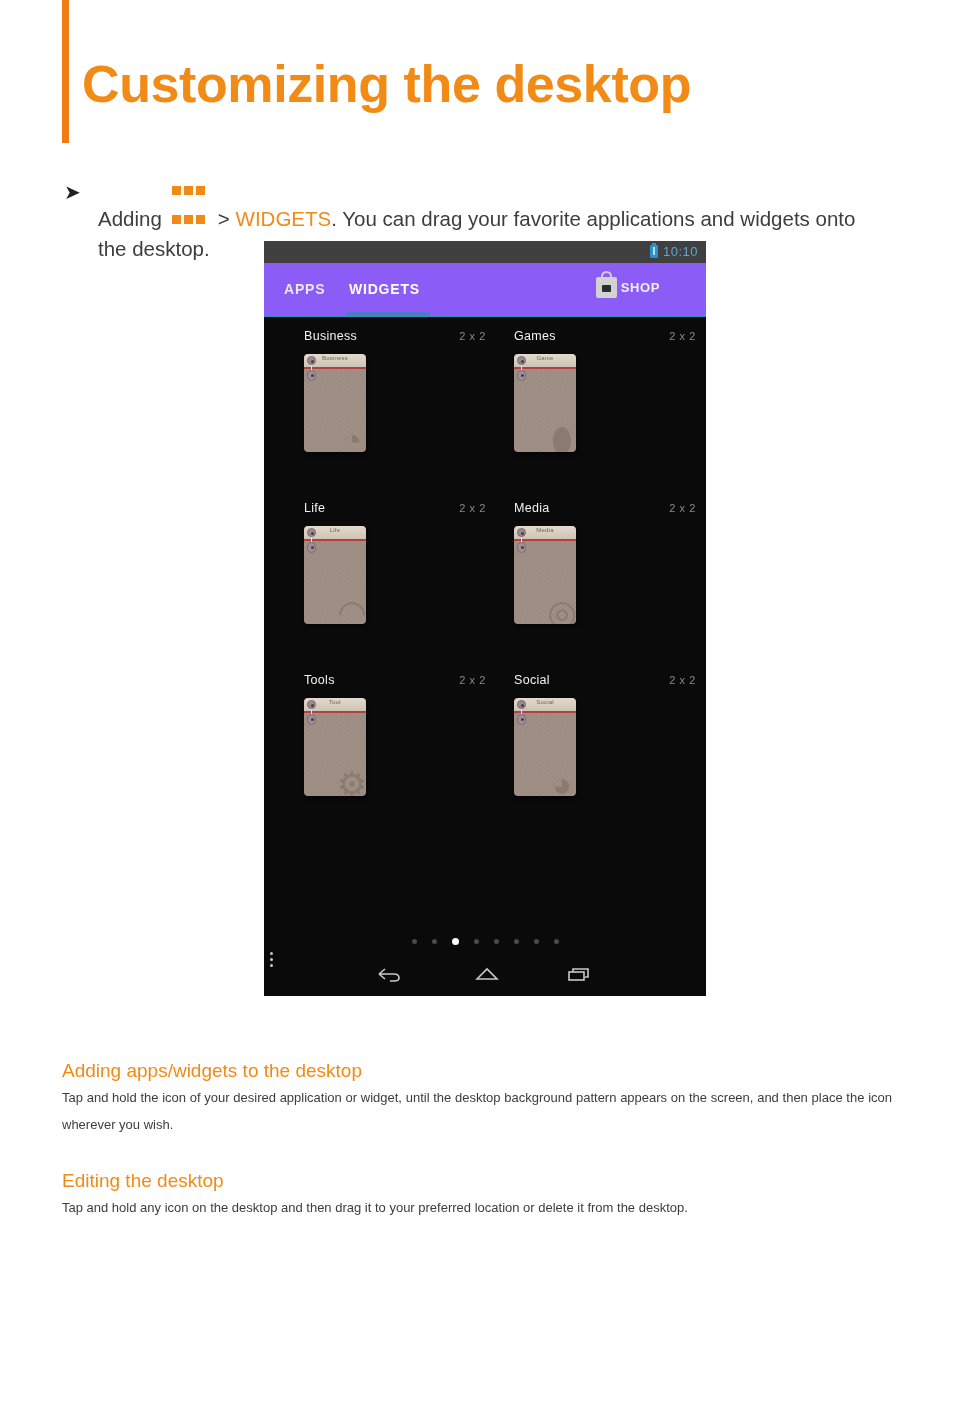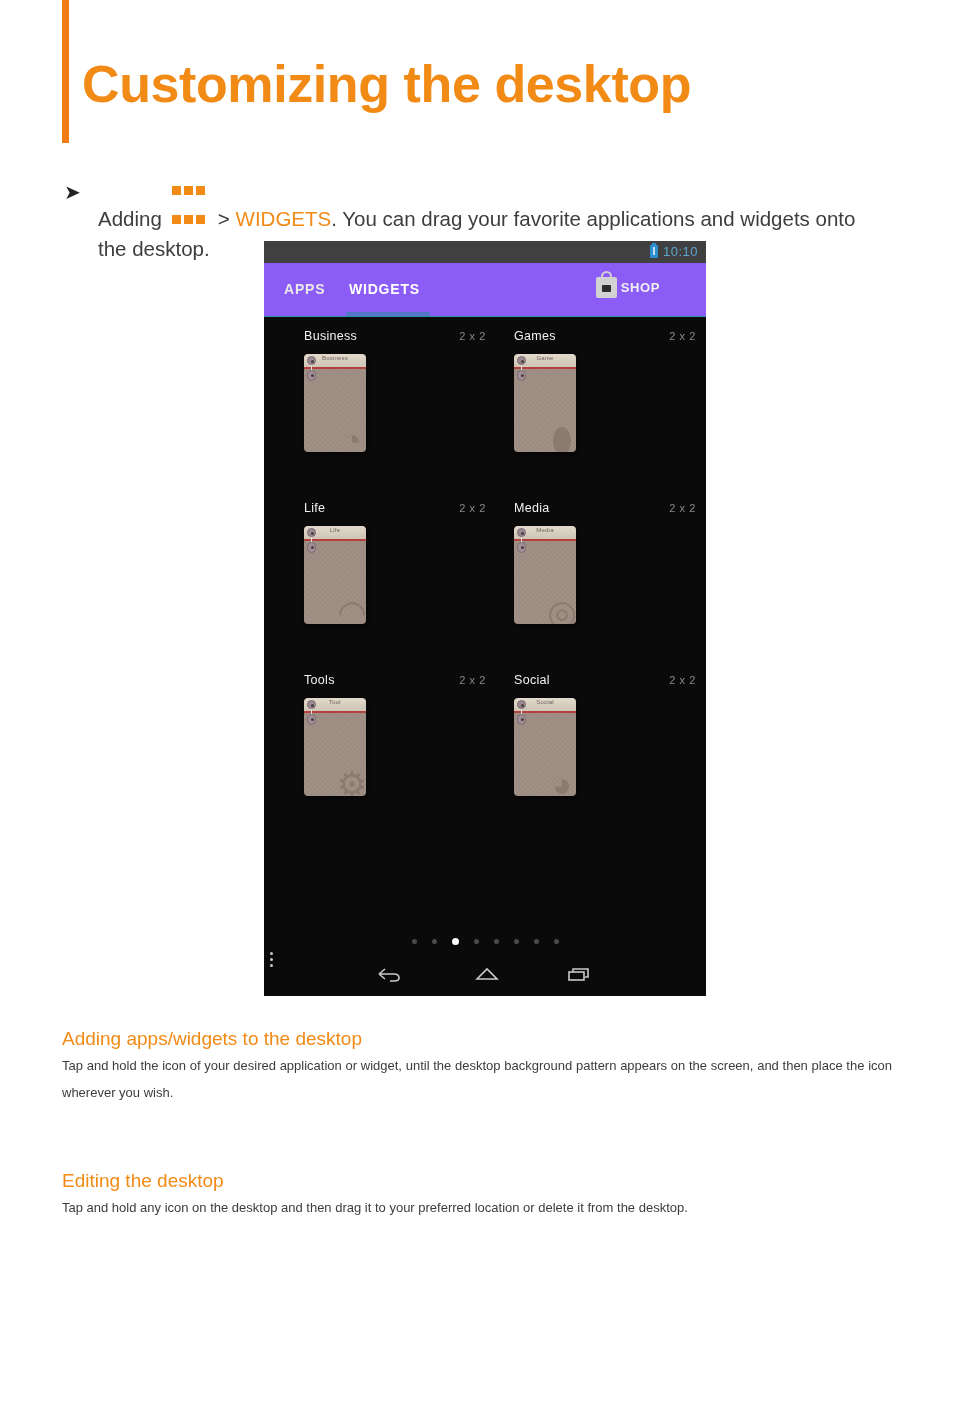"Adding apps/widgets to the desktop" .sec-1 { top: 1028px -> 1060px }
